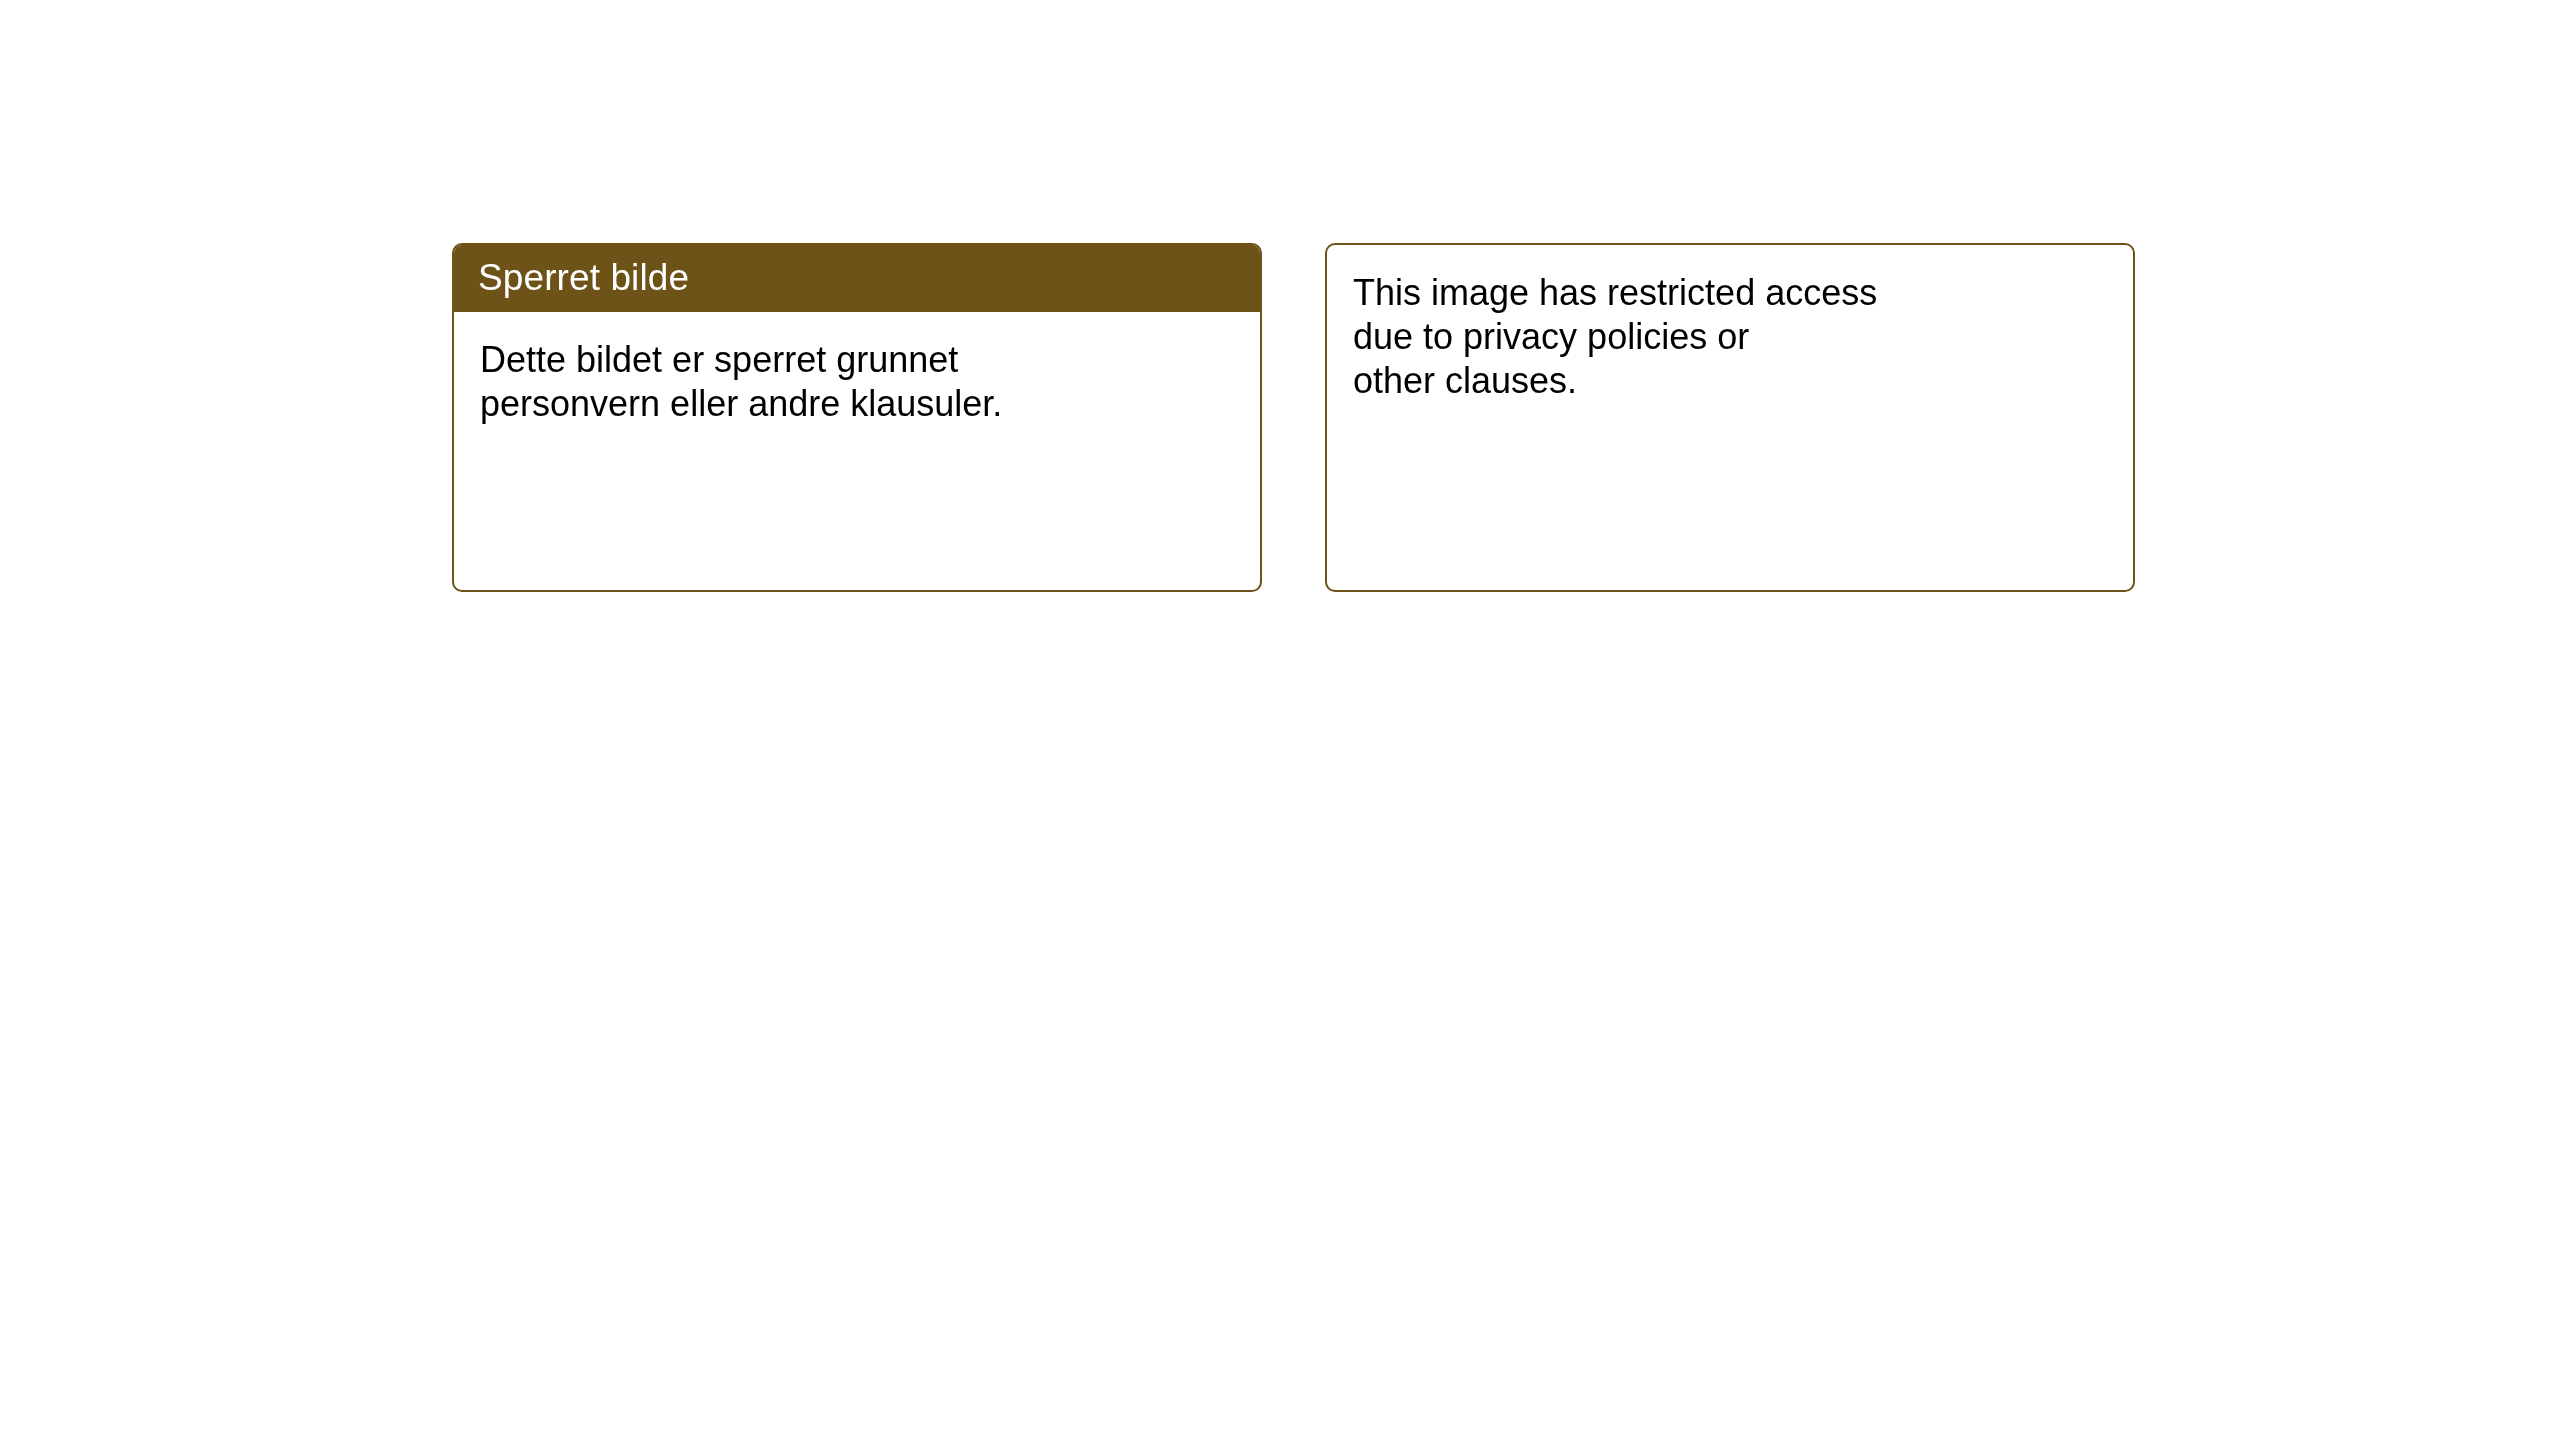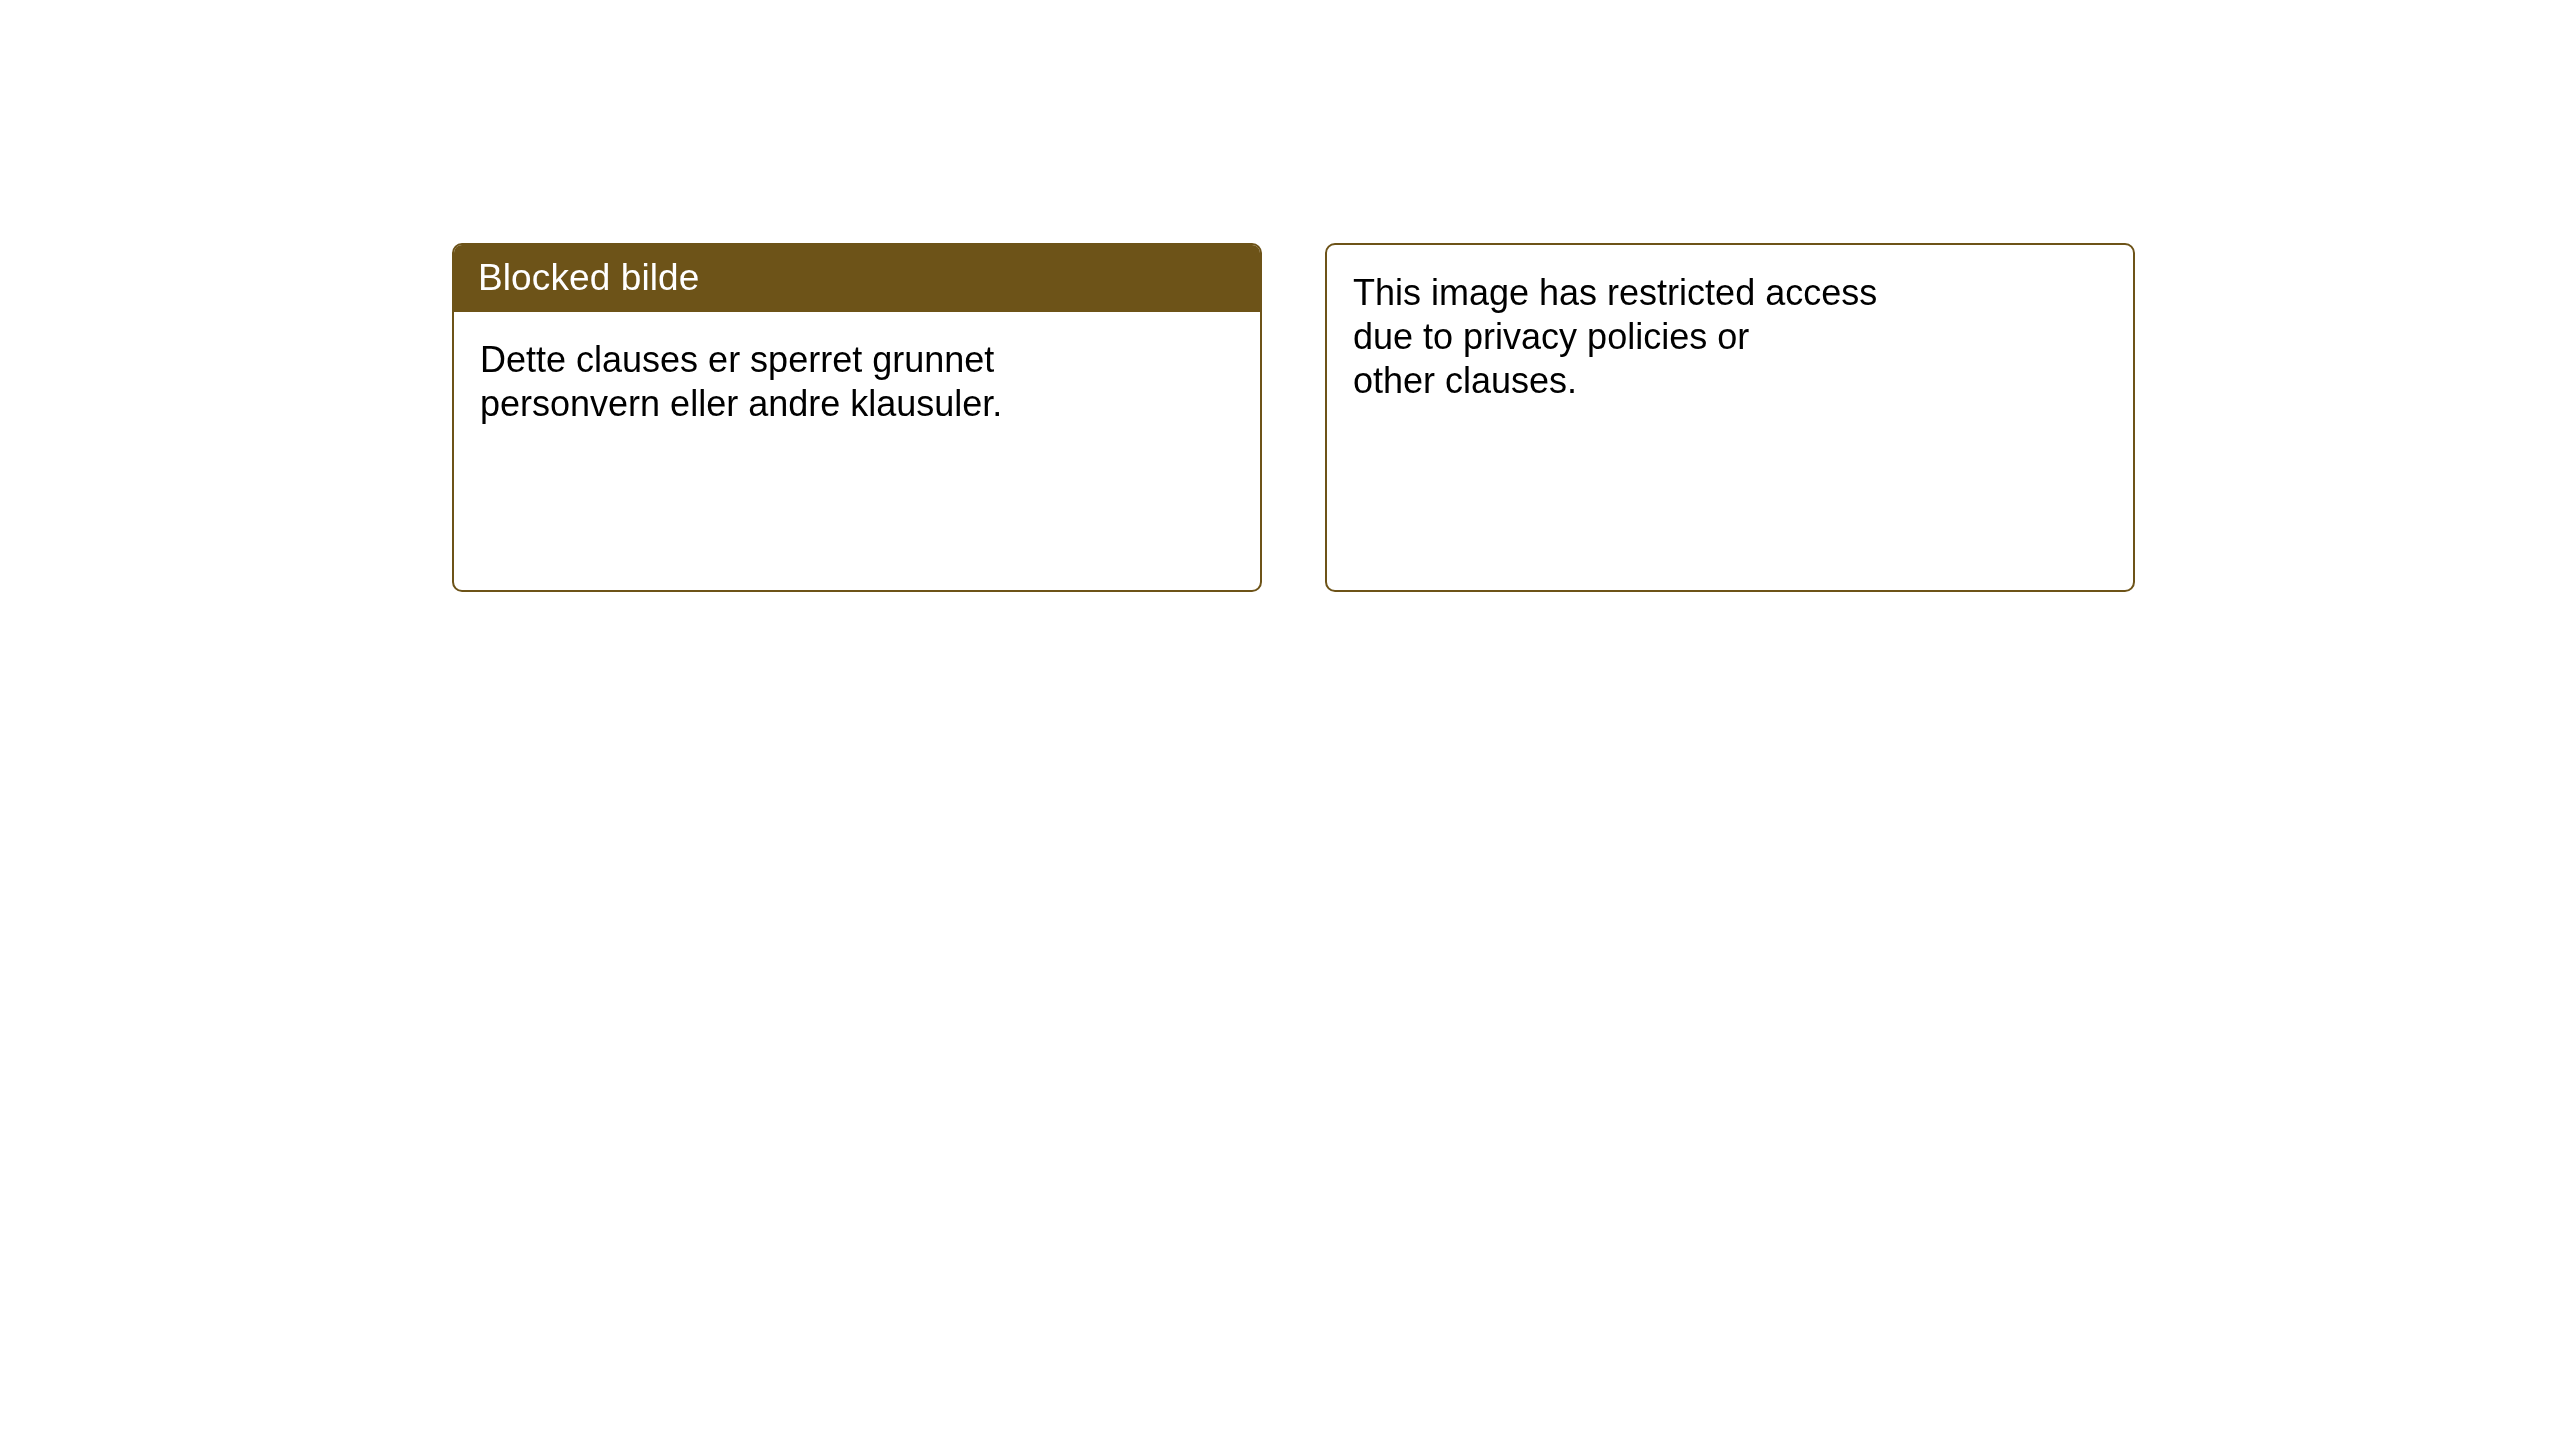"Blocked bilde" div.notice-header { text: Blocked -> Sperret }
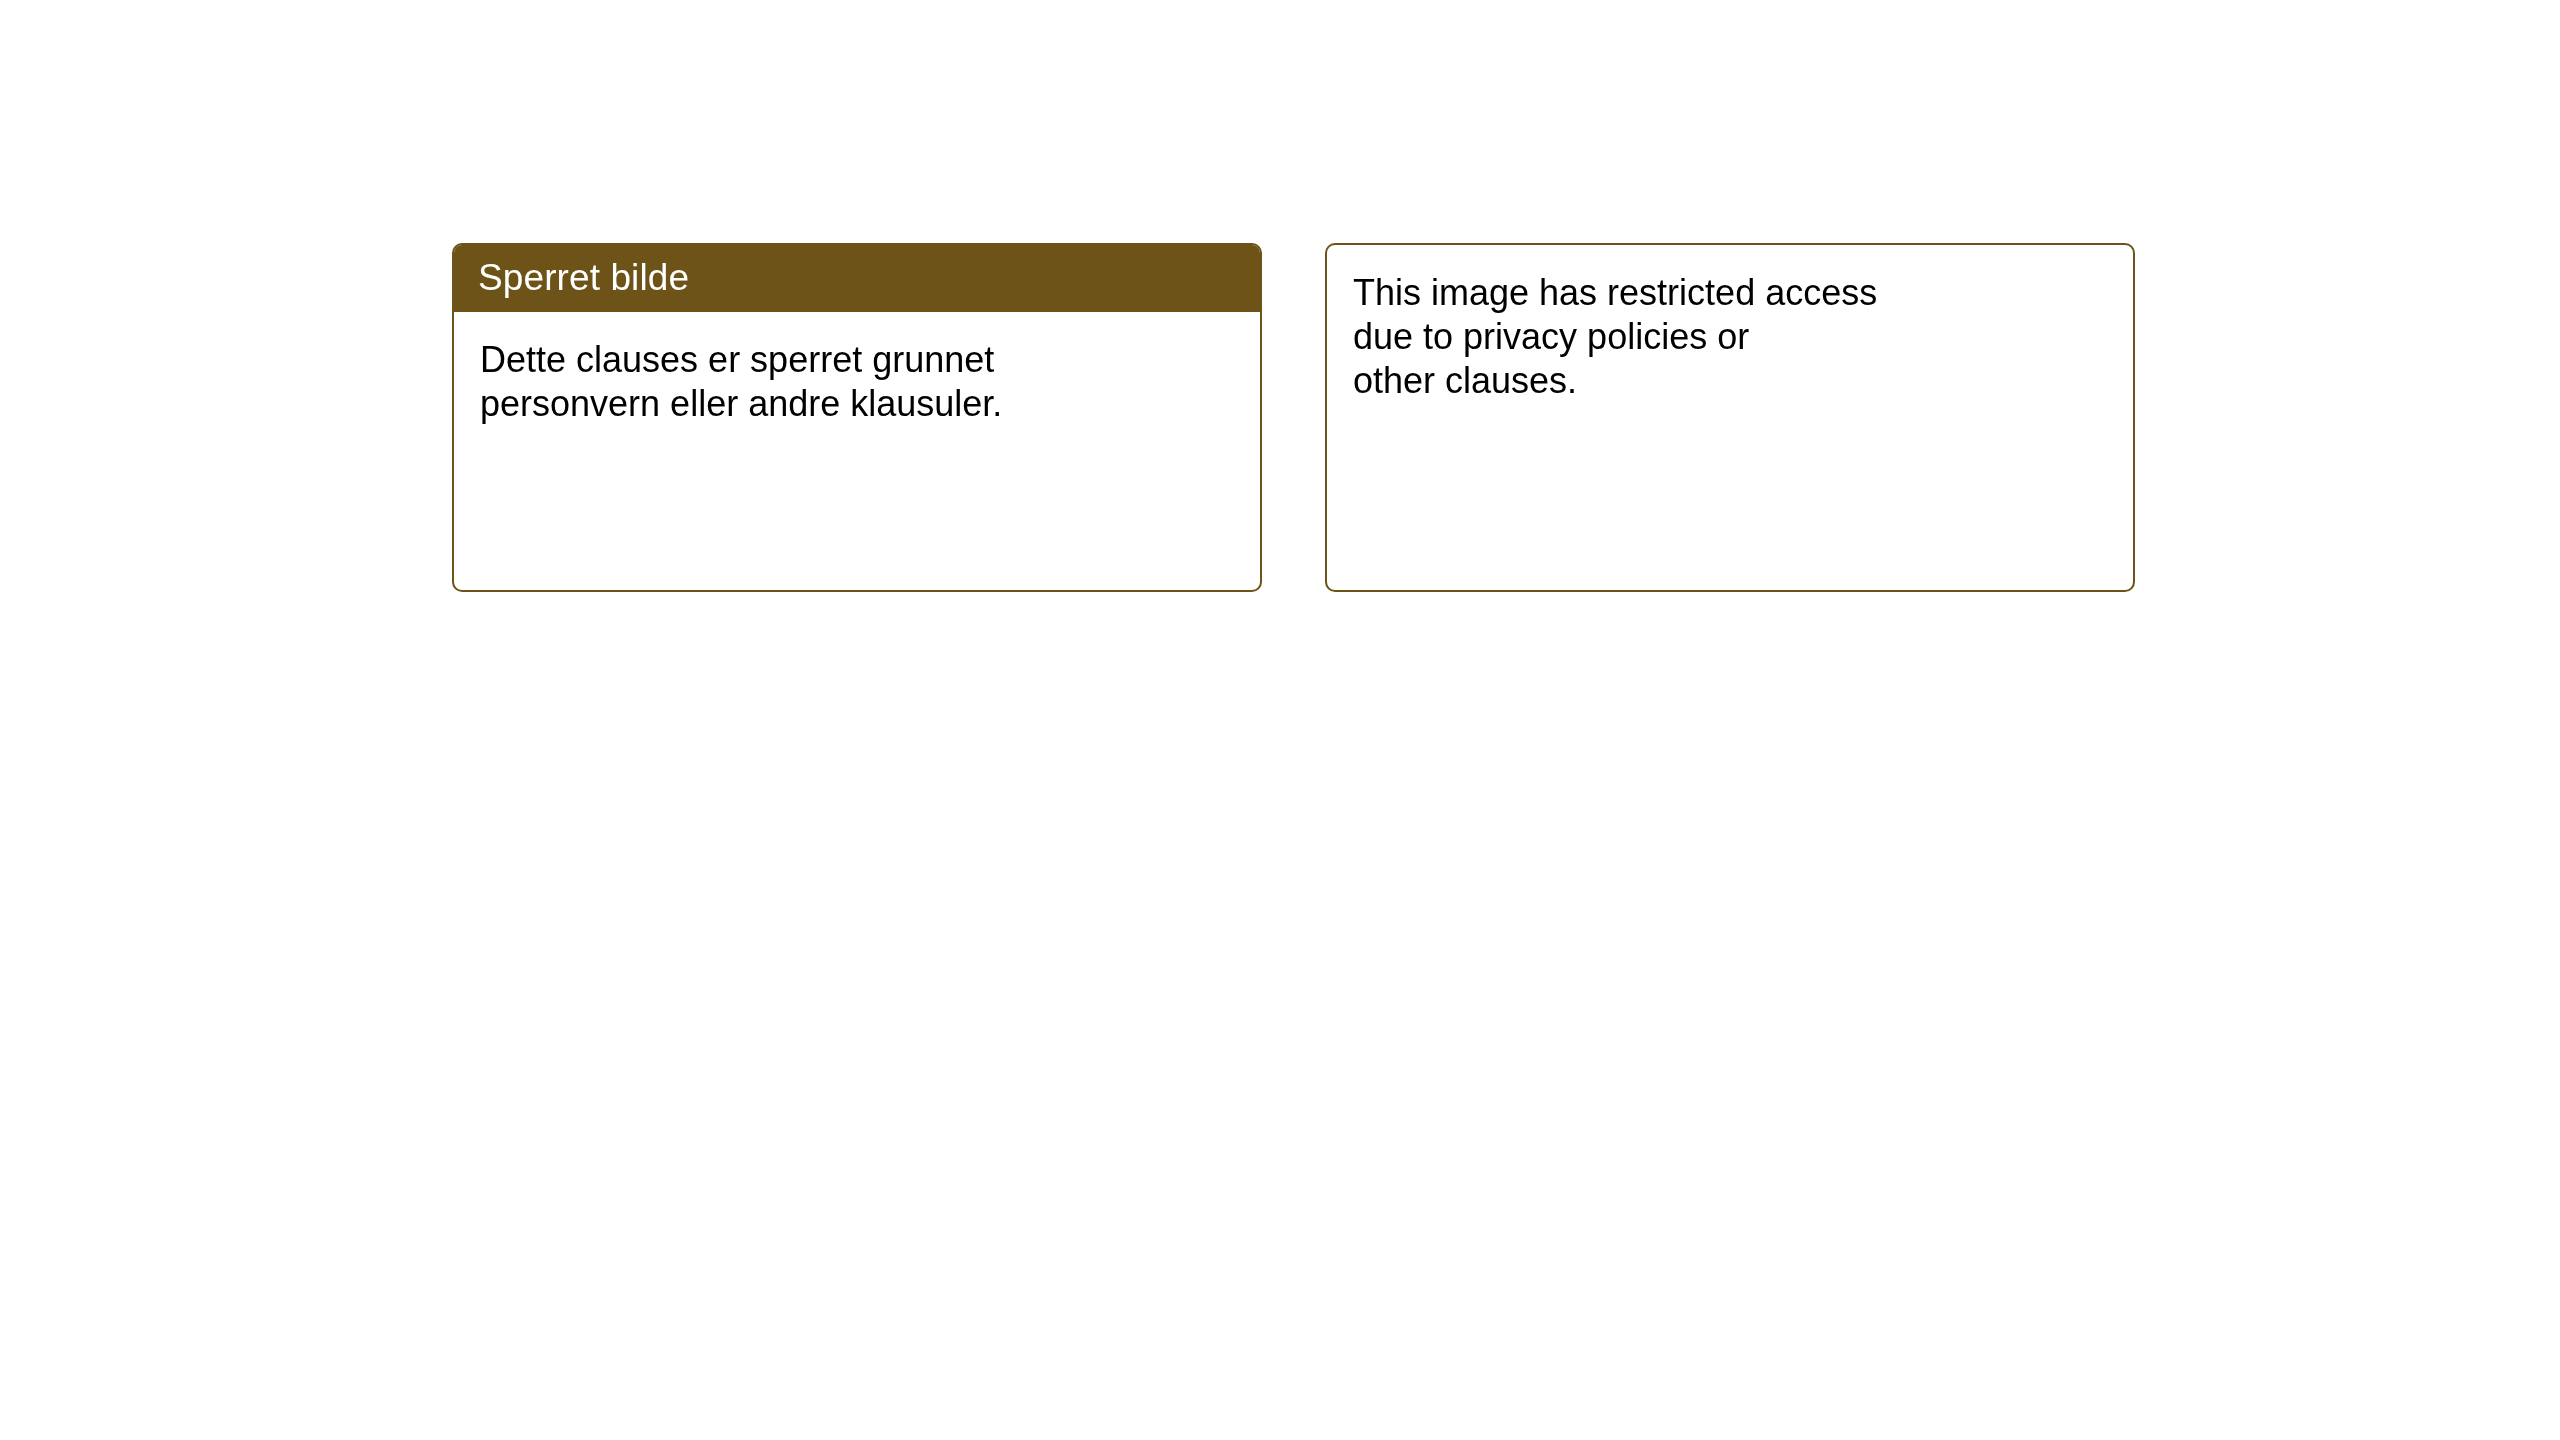"Dette clauses er sperret grunnet" p { text: clauses -> bildet }
